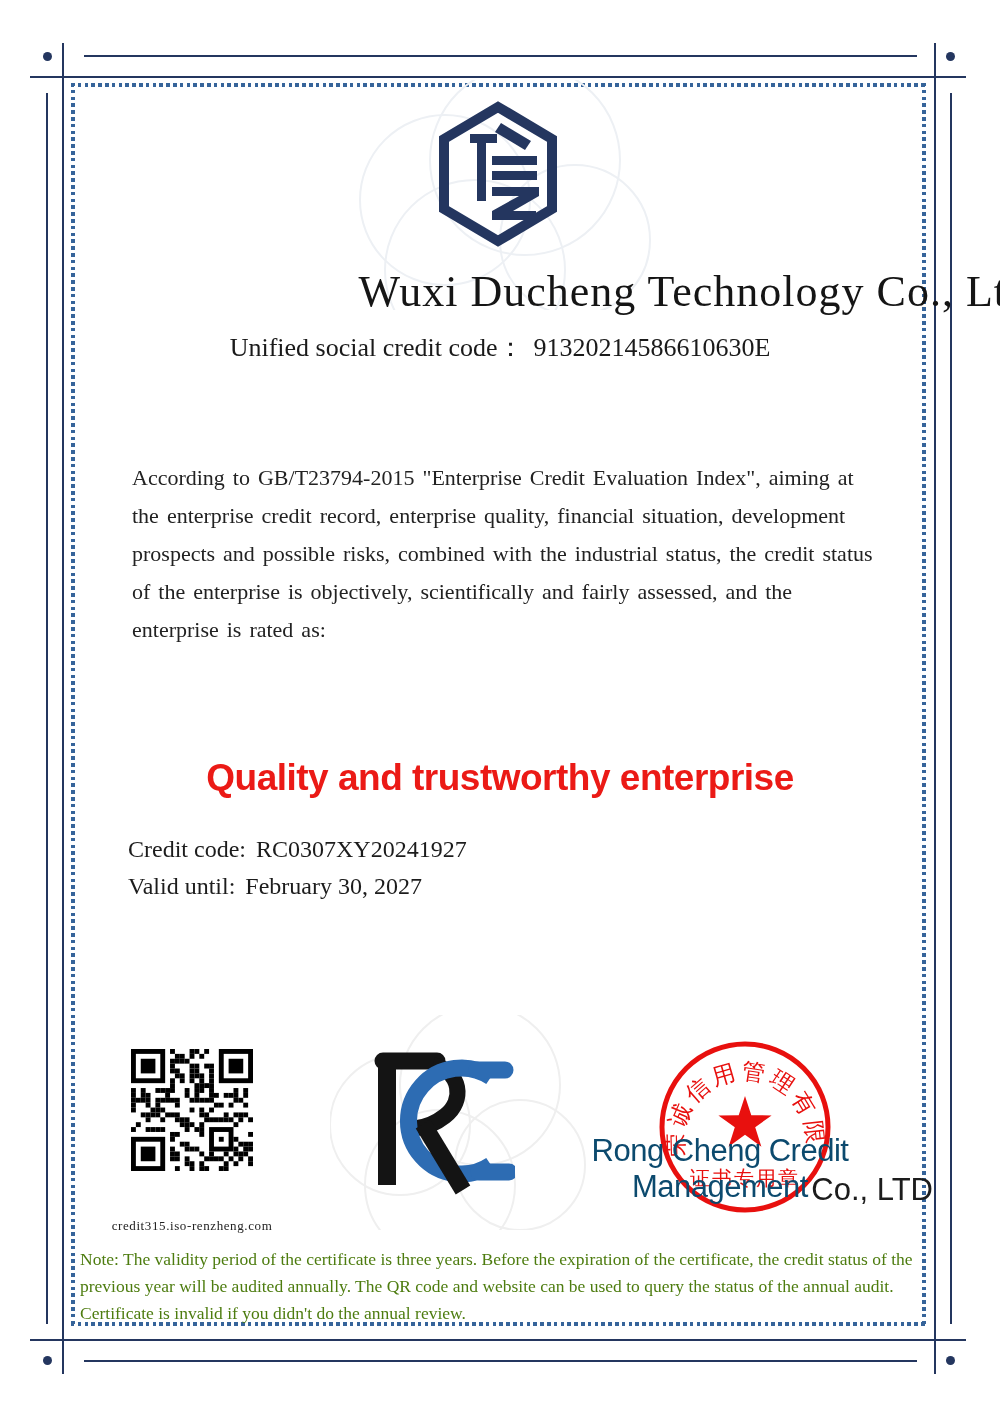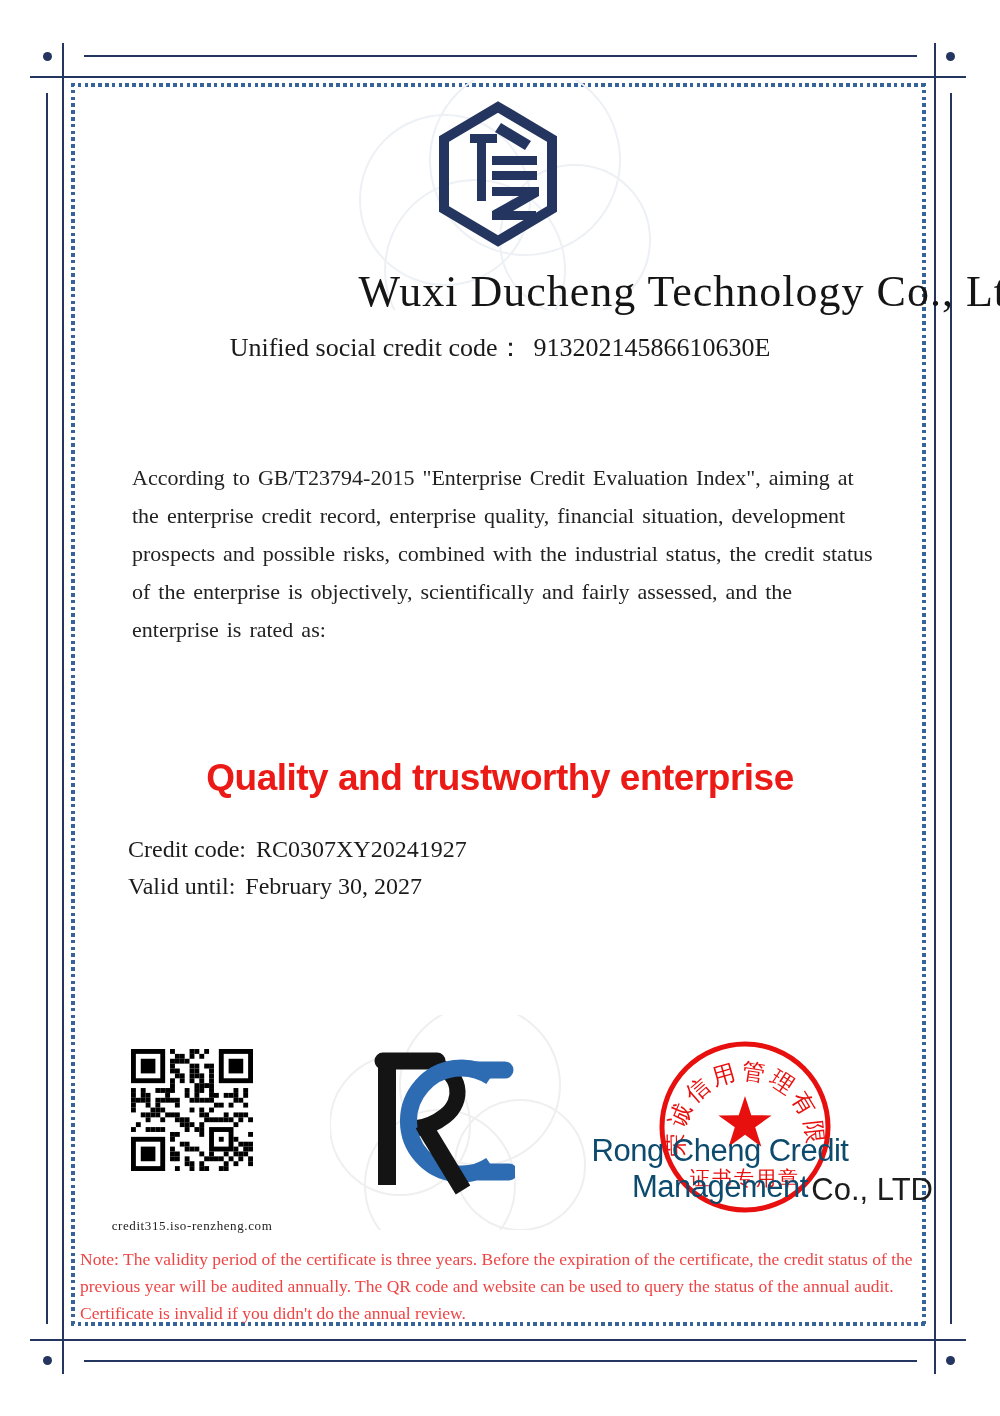"Note: The validity period of" .note { color: #ef4444 -> #4d7c0f }
